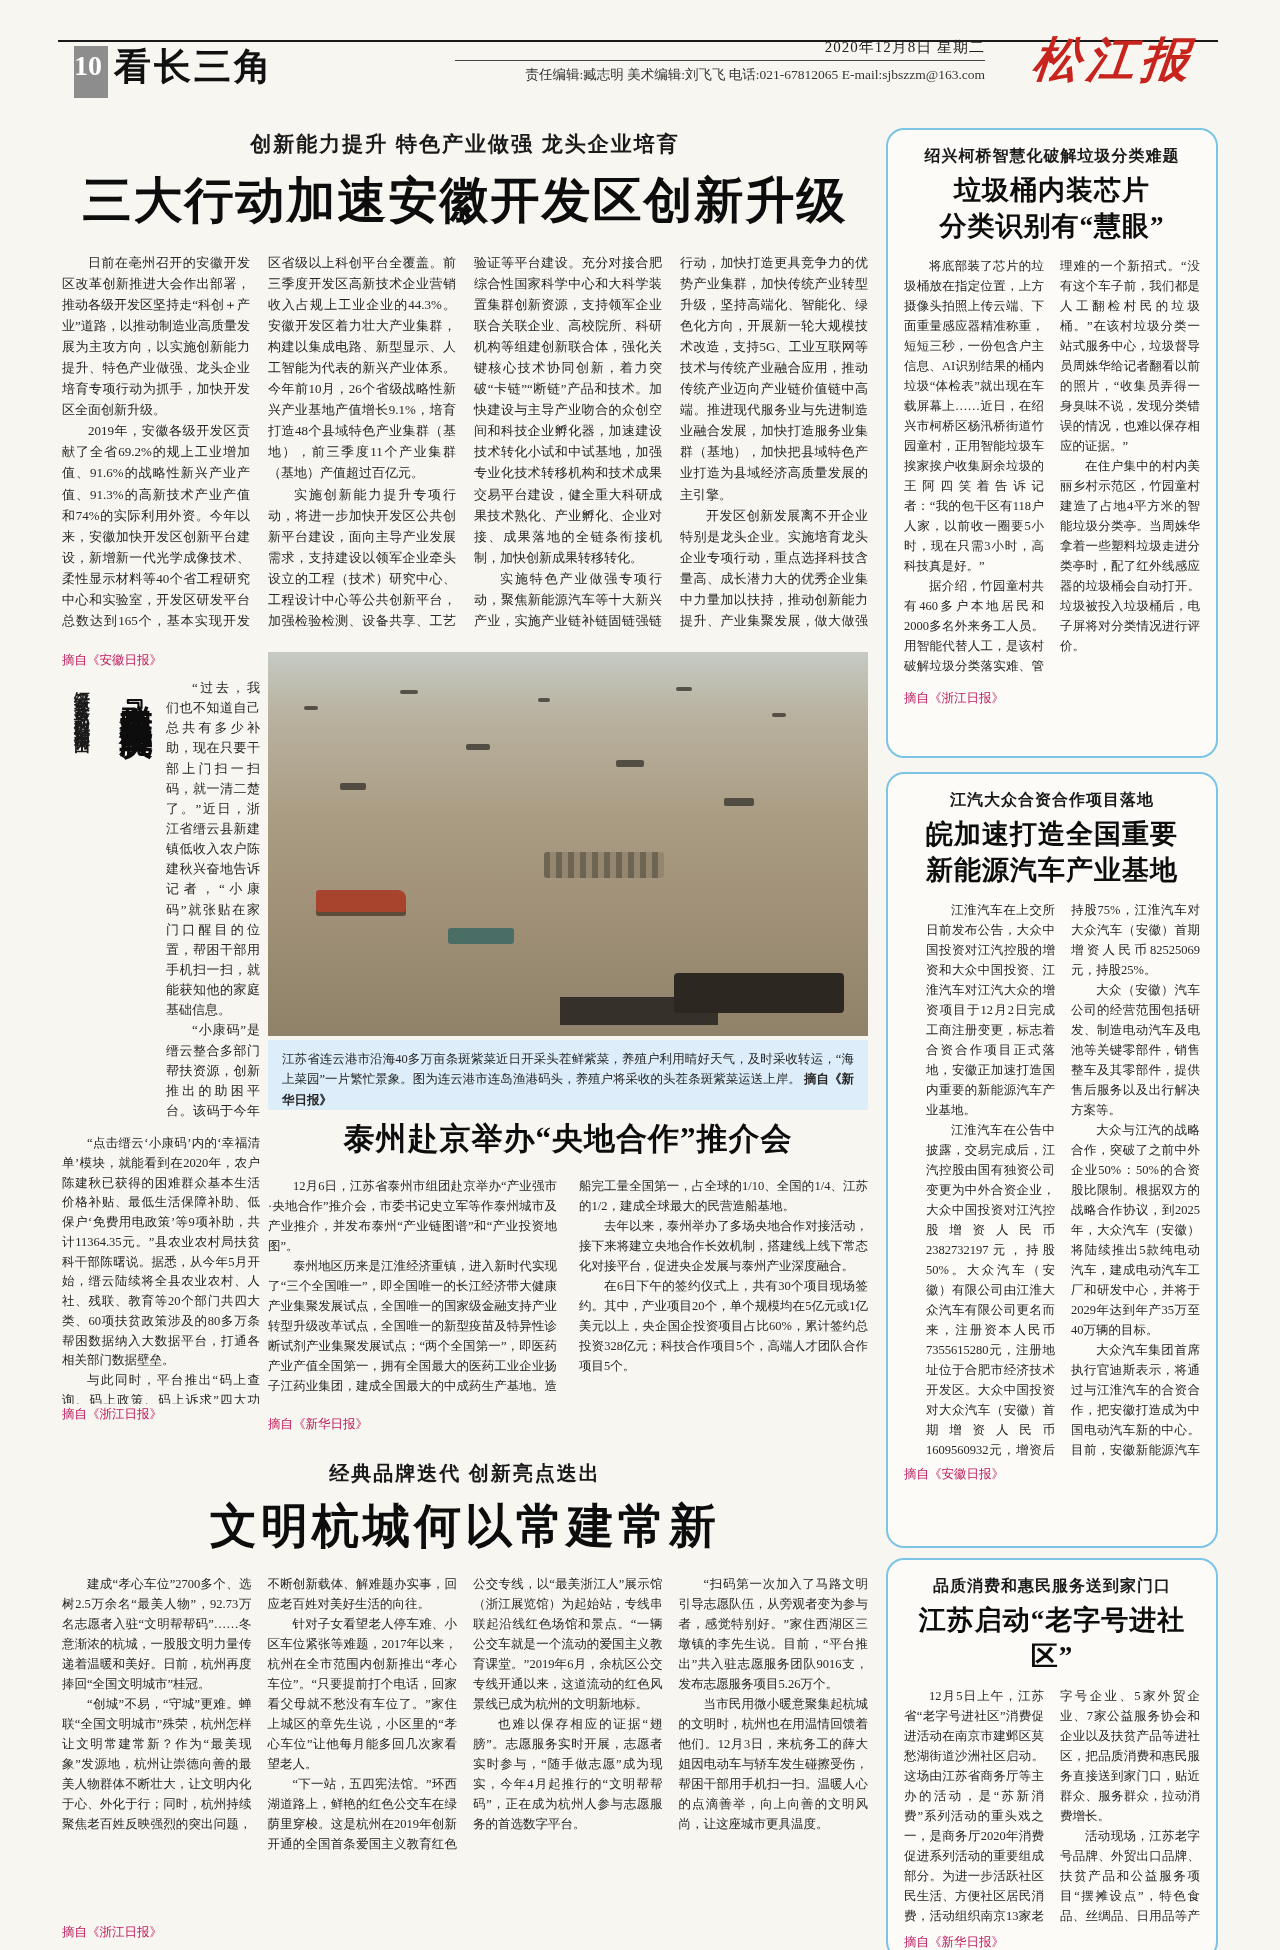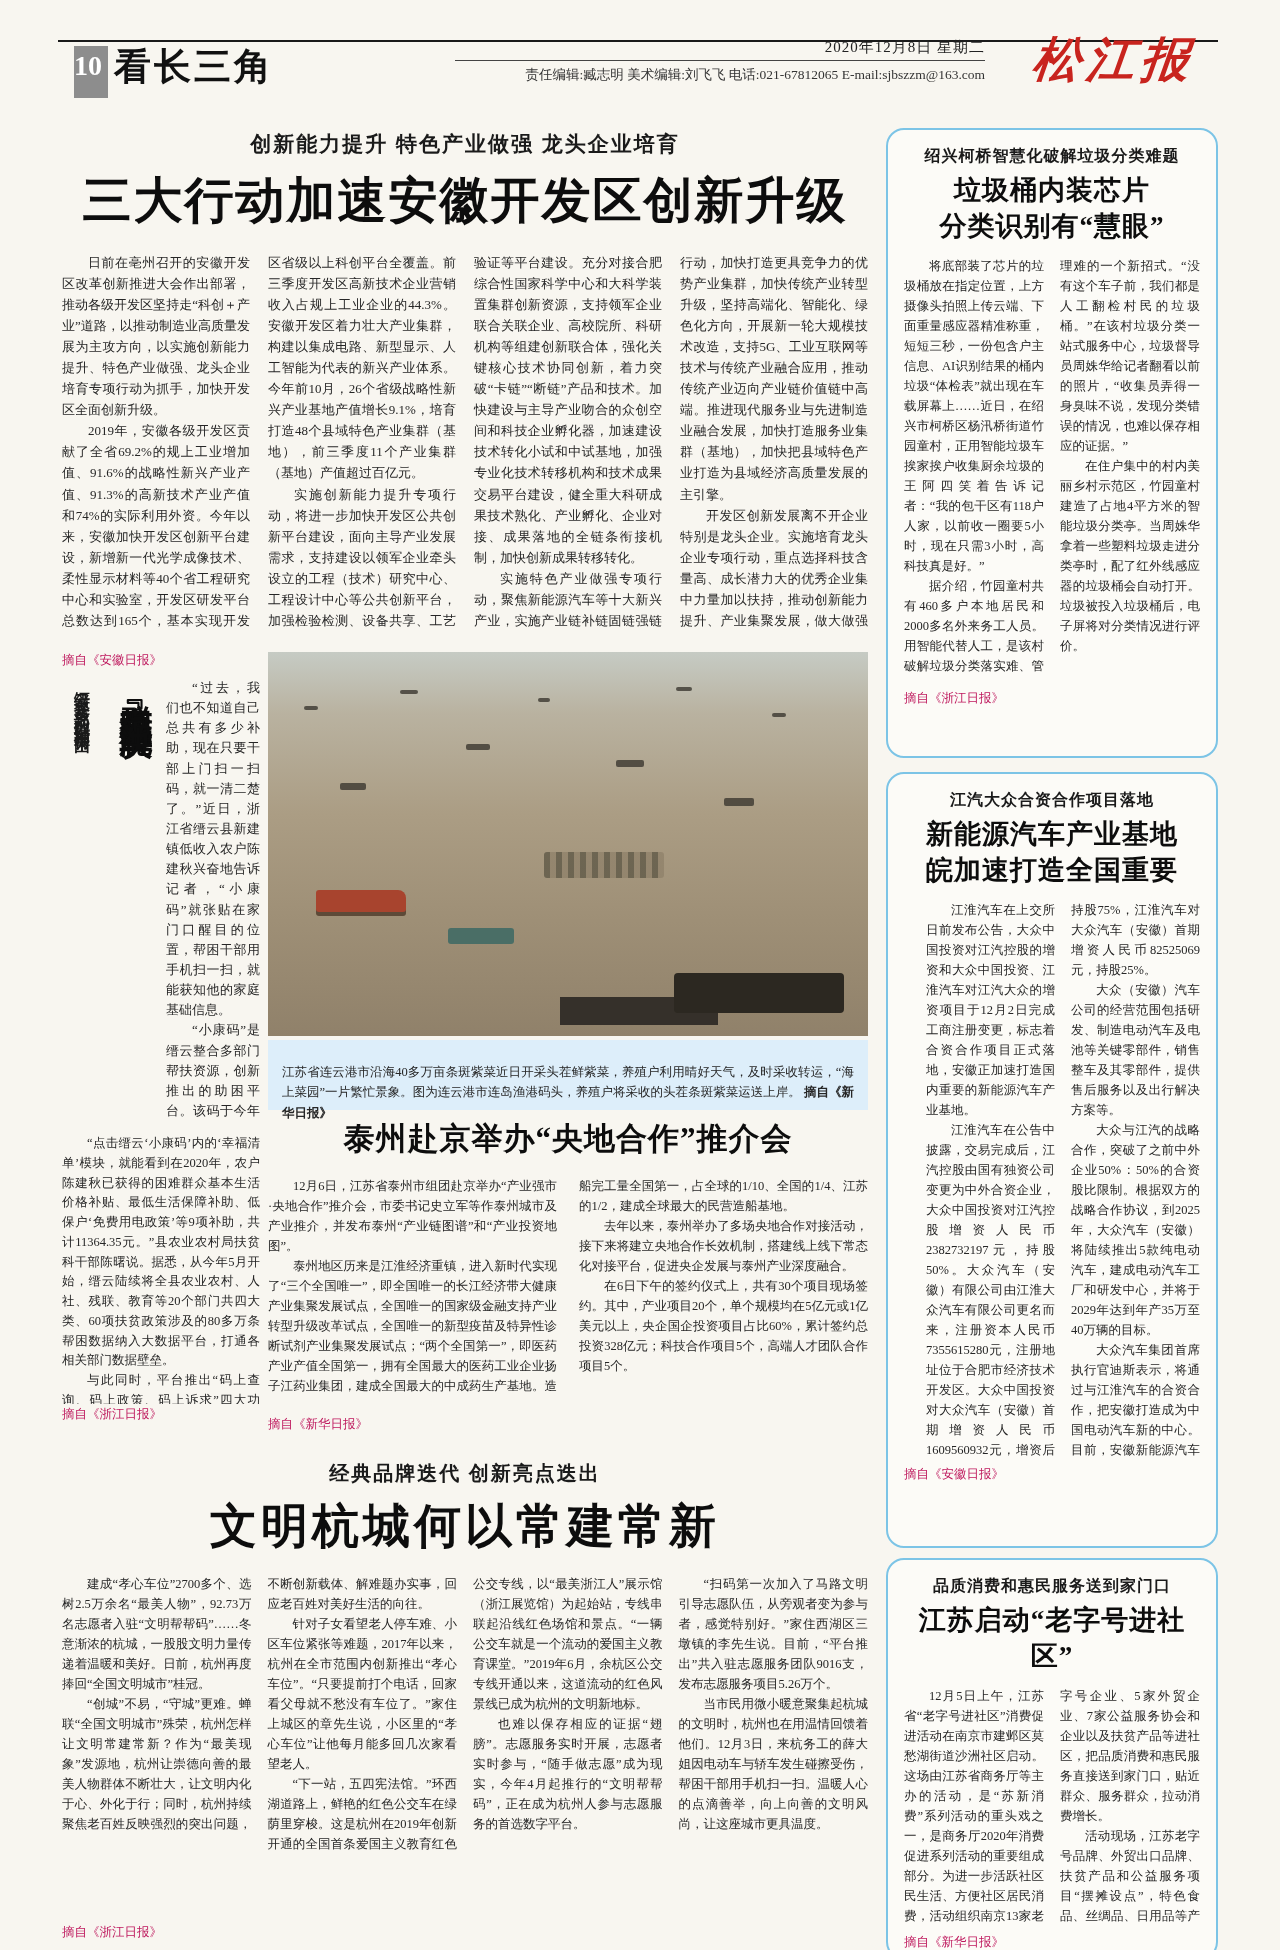"新能源汽车产业基地" div { order: before "皖加速打造全国重要" -> after "皖加速打造全国重要" }
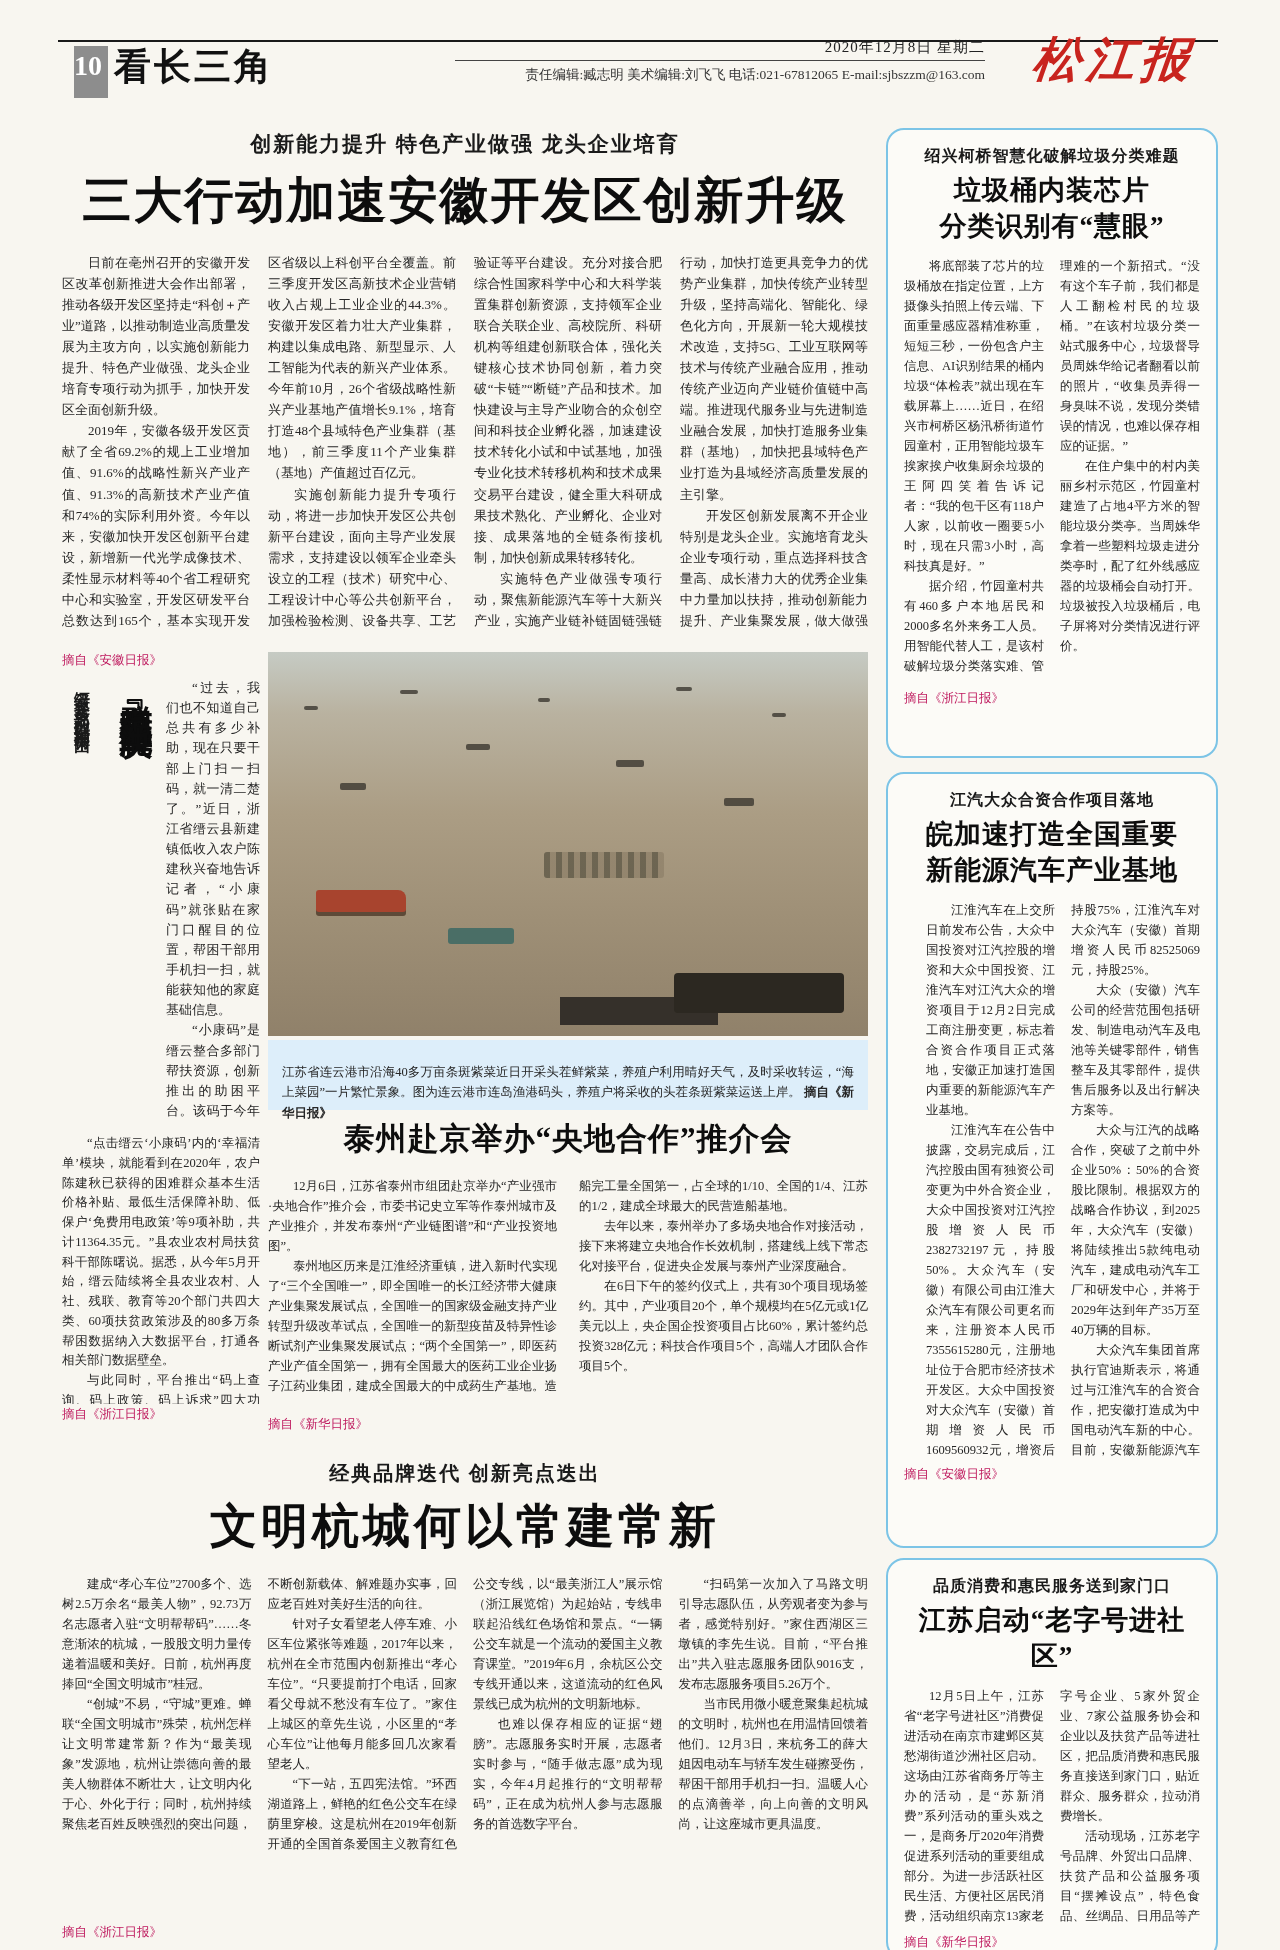"江苏省连云港市沿海40多万亩条斑紫菜近日开采头茬鲜紫菜，养殖户利用晴好天气，及时" .caption { padding: 22px 14px -> 9px 14px }
